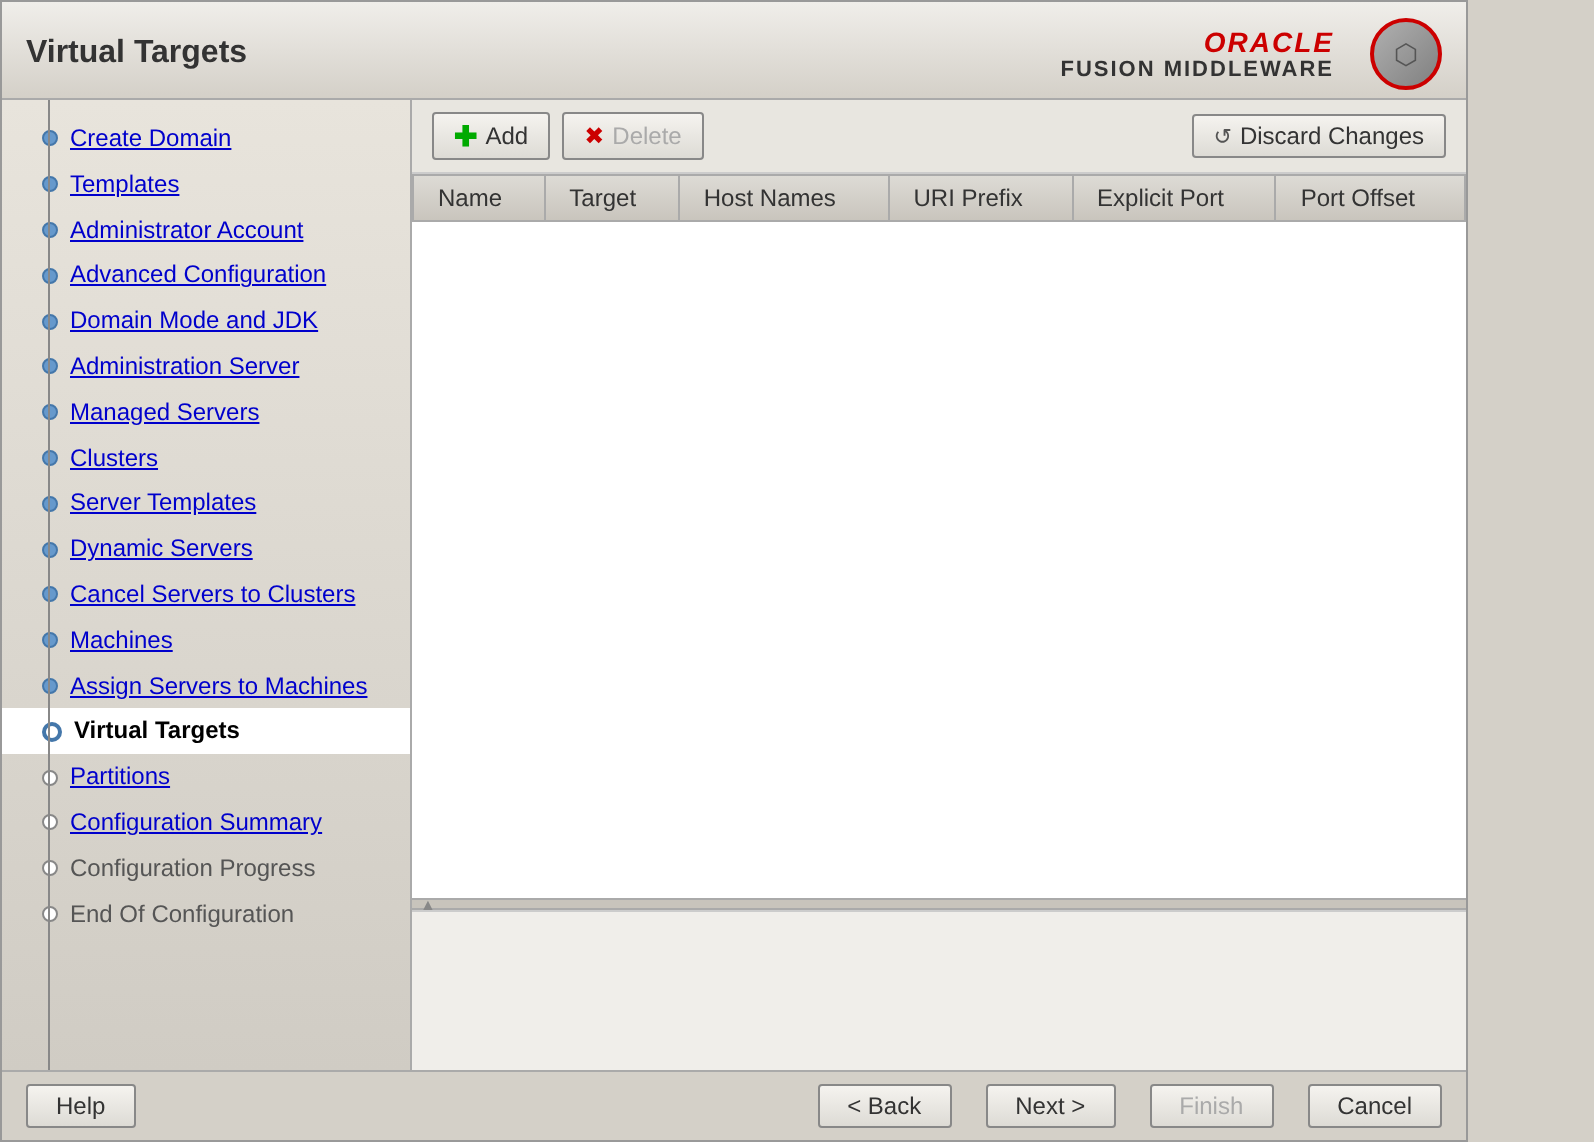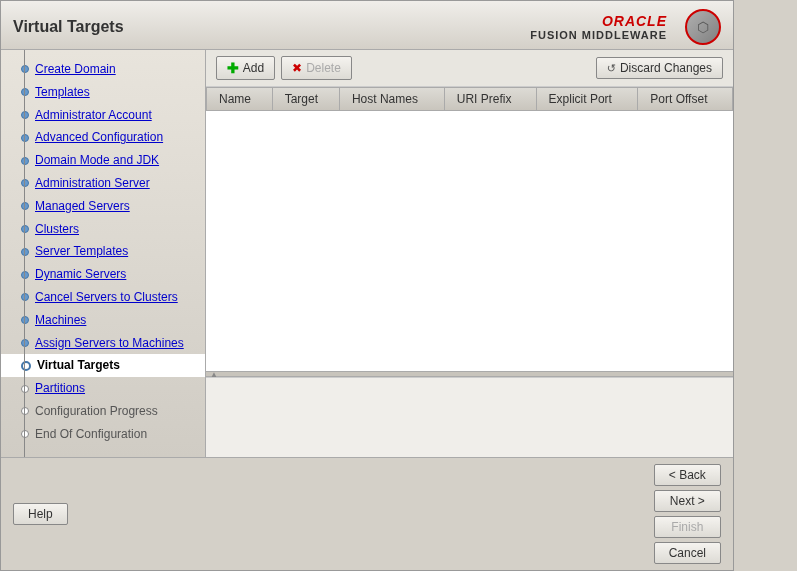"Configuration Summary" div.sidebar-item { html: none -> <div> <div></div> <span>Configuration Summary</span> </div> }
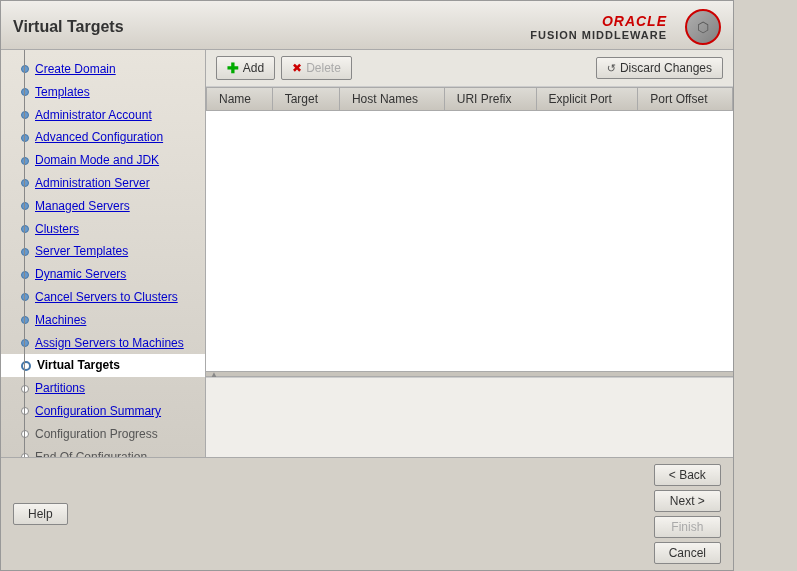"< Back" .footer-right { flex-direction: column -> none; gap: 4px -> 17px }
